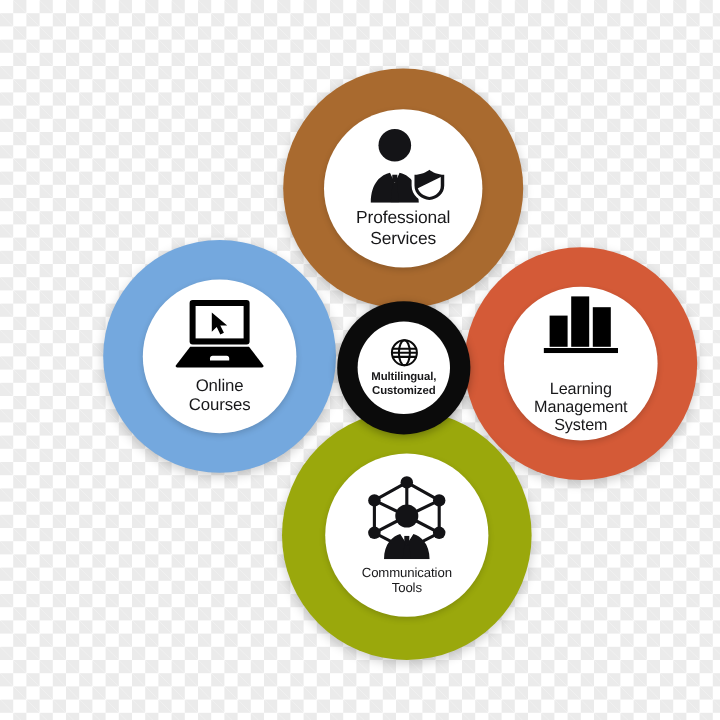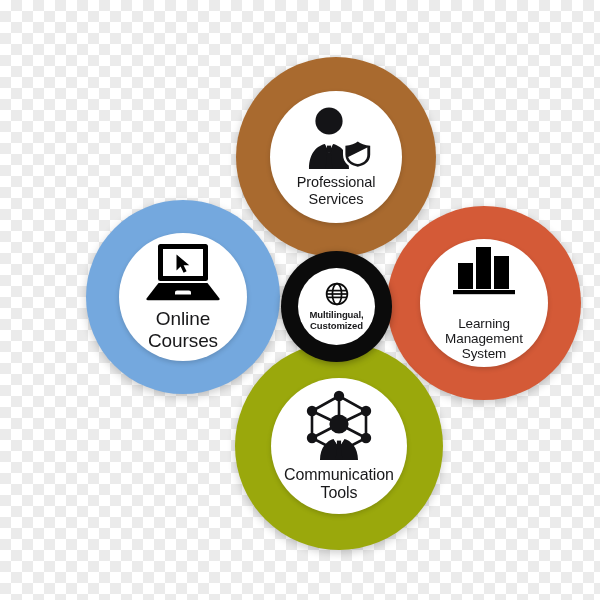"Online" #node-online-courses .label { font-size: 19px -> 14px }
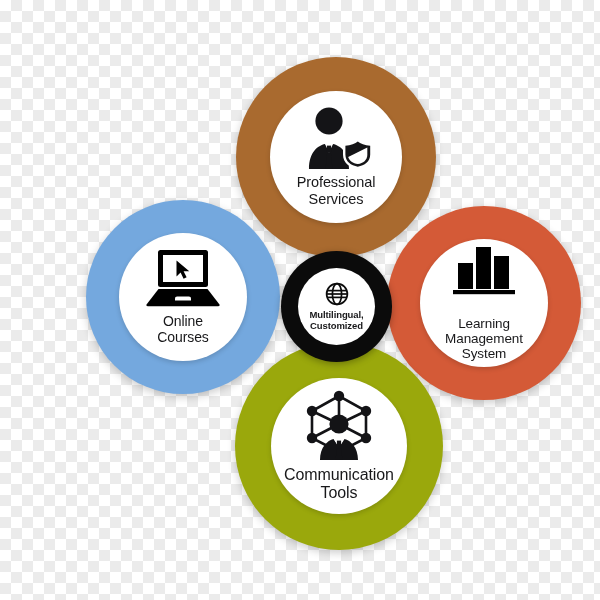"Communication" #node-communication-tools .label { font-size: 16px -> 11px }
